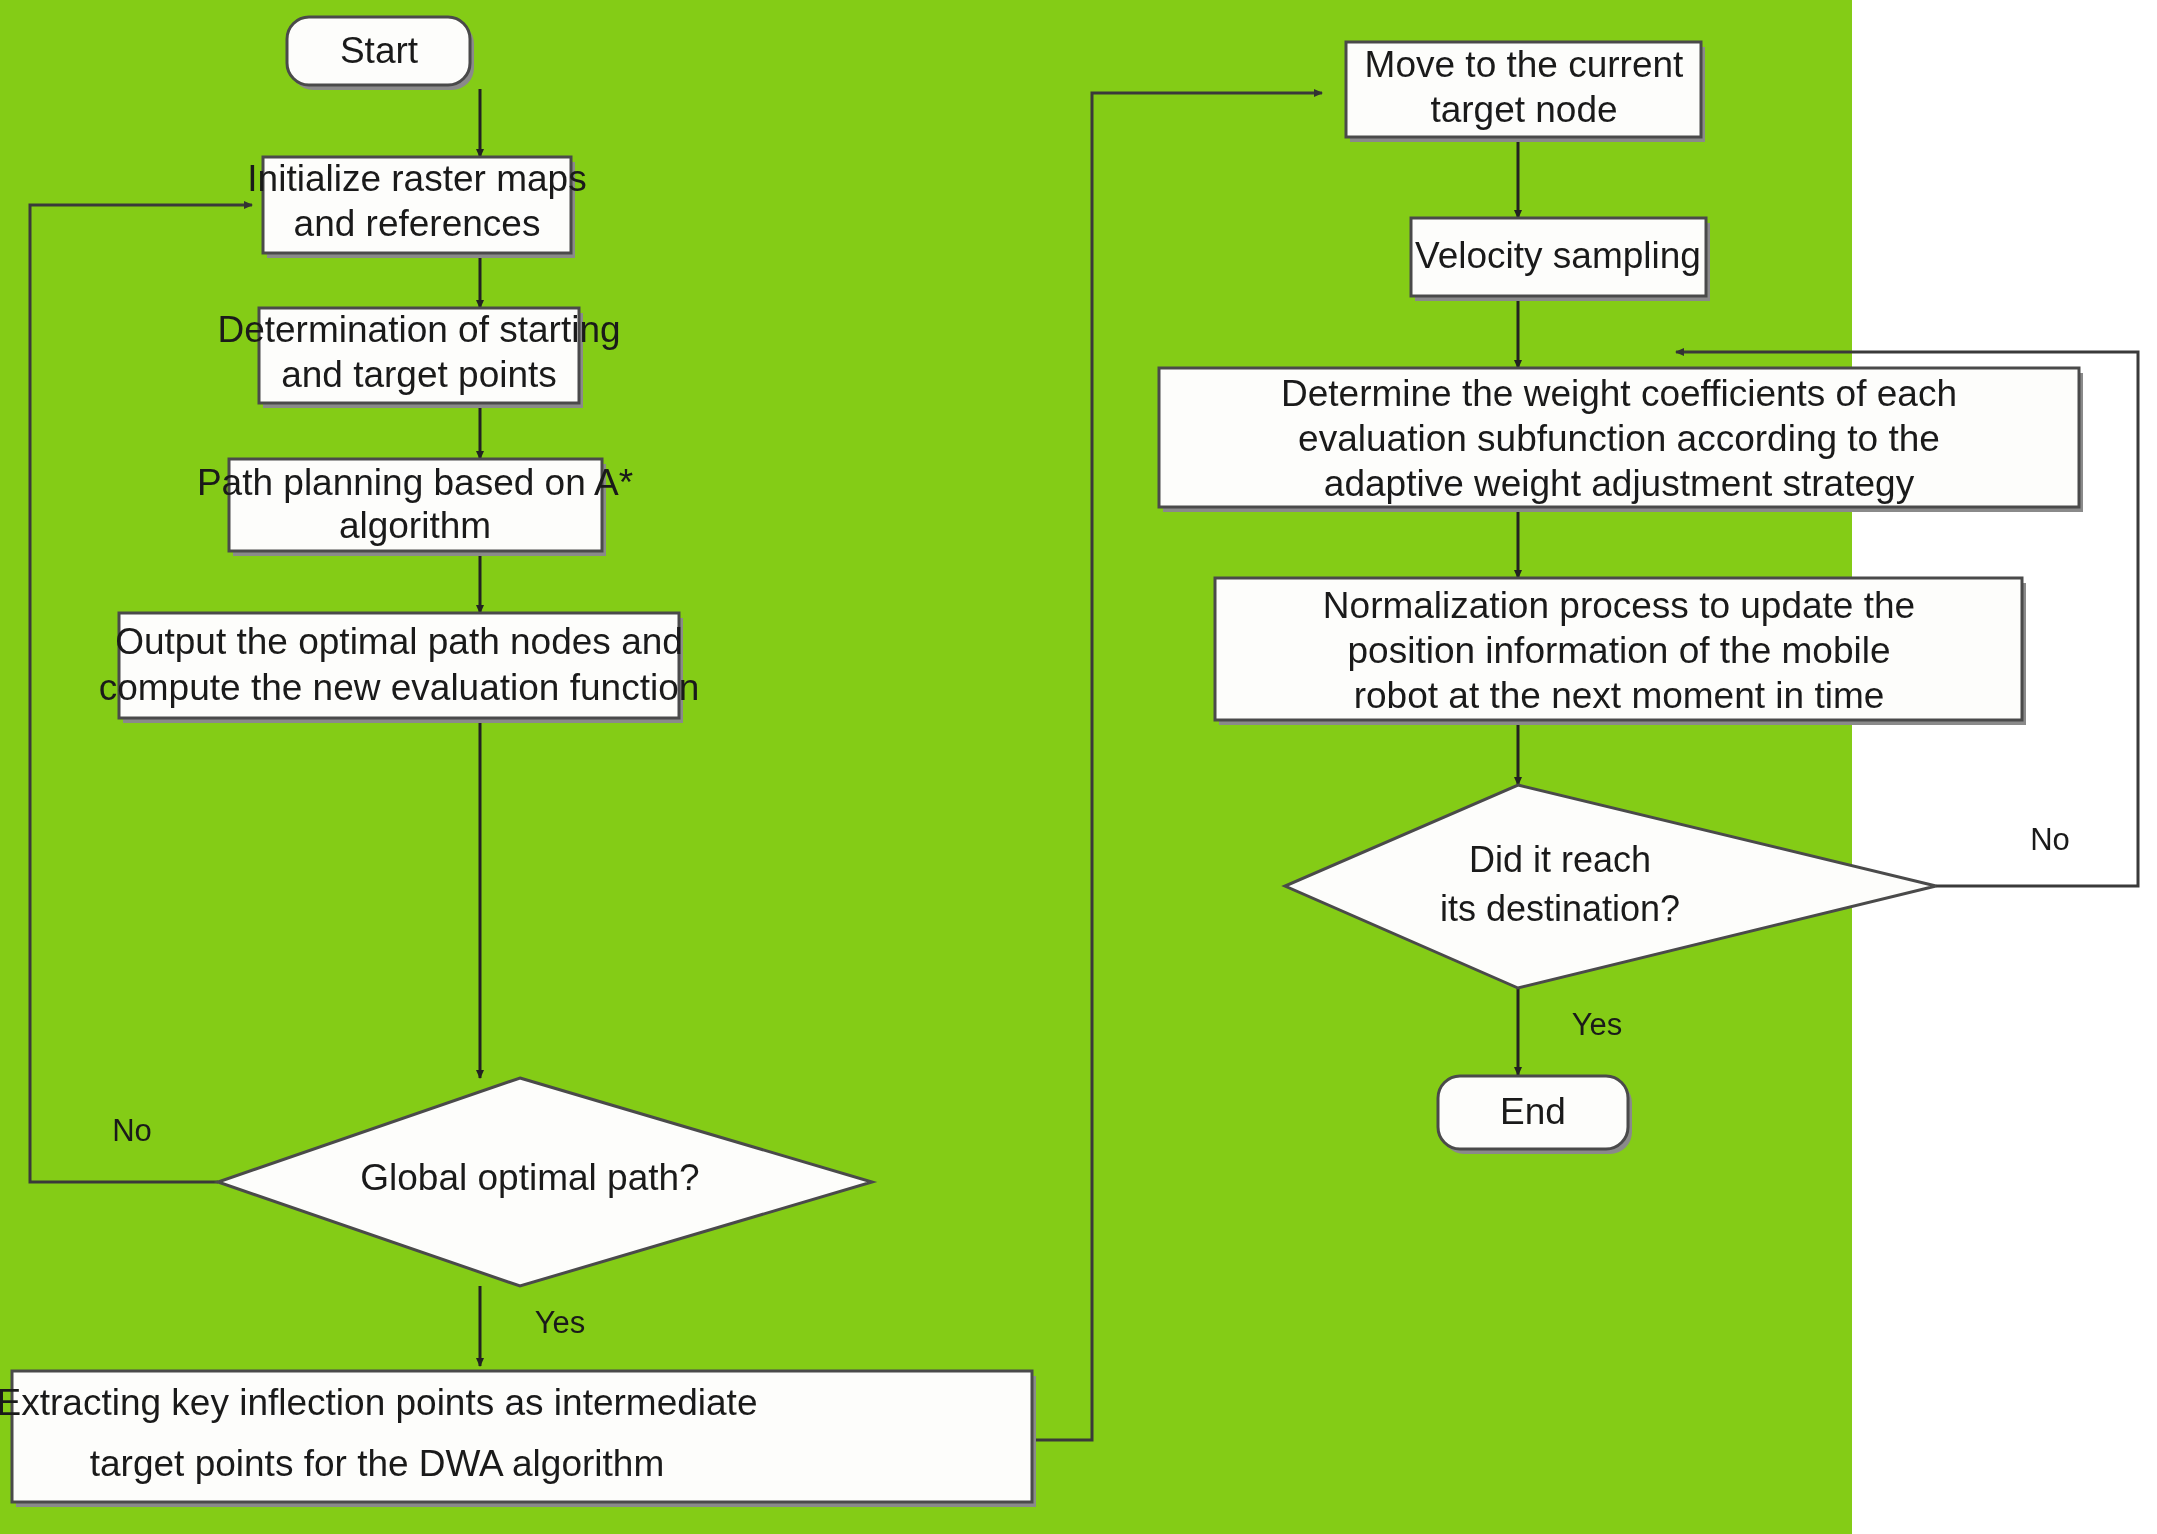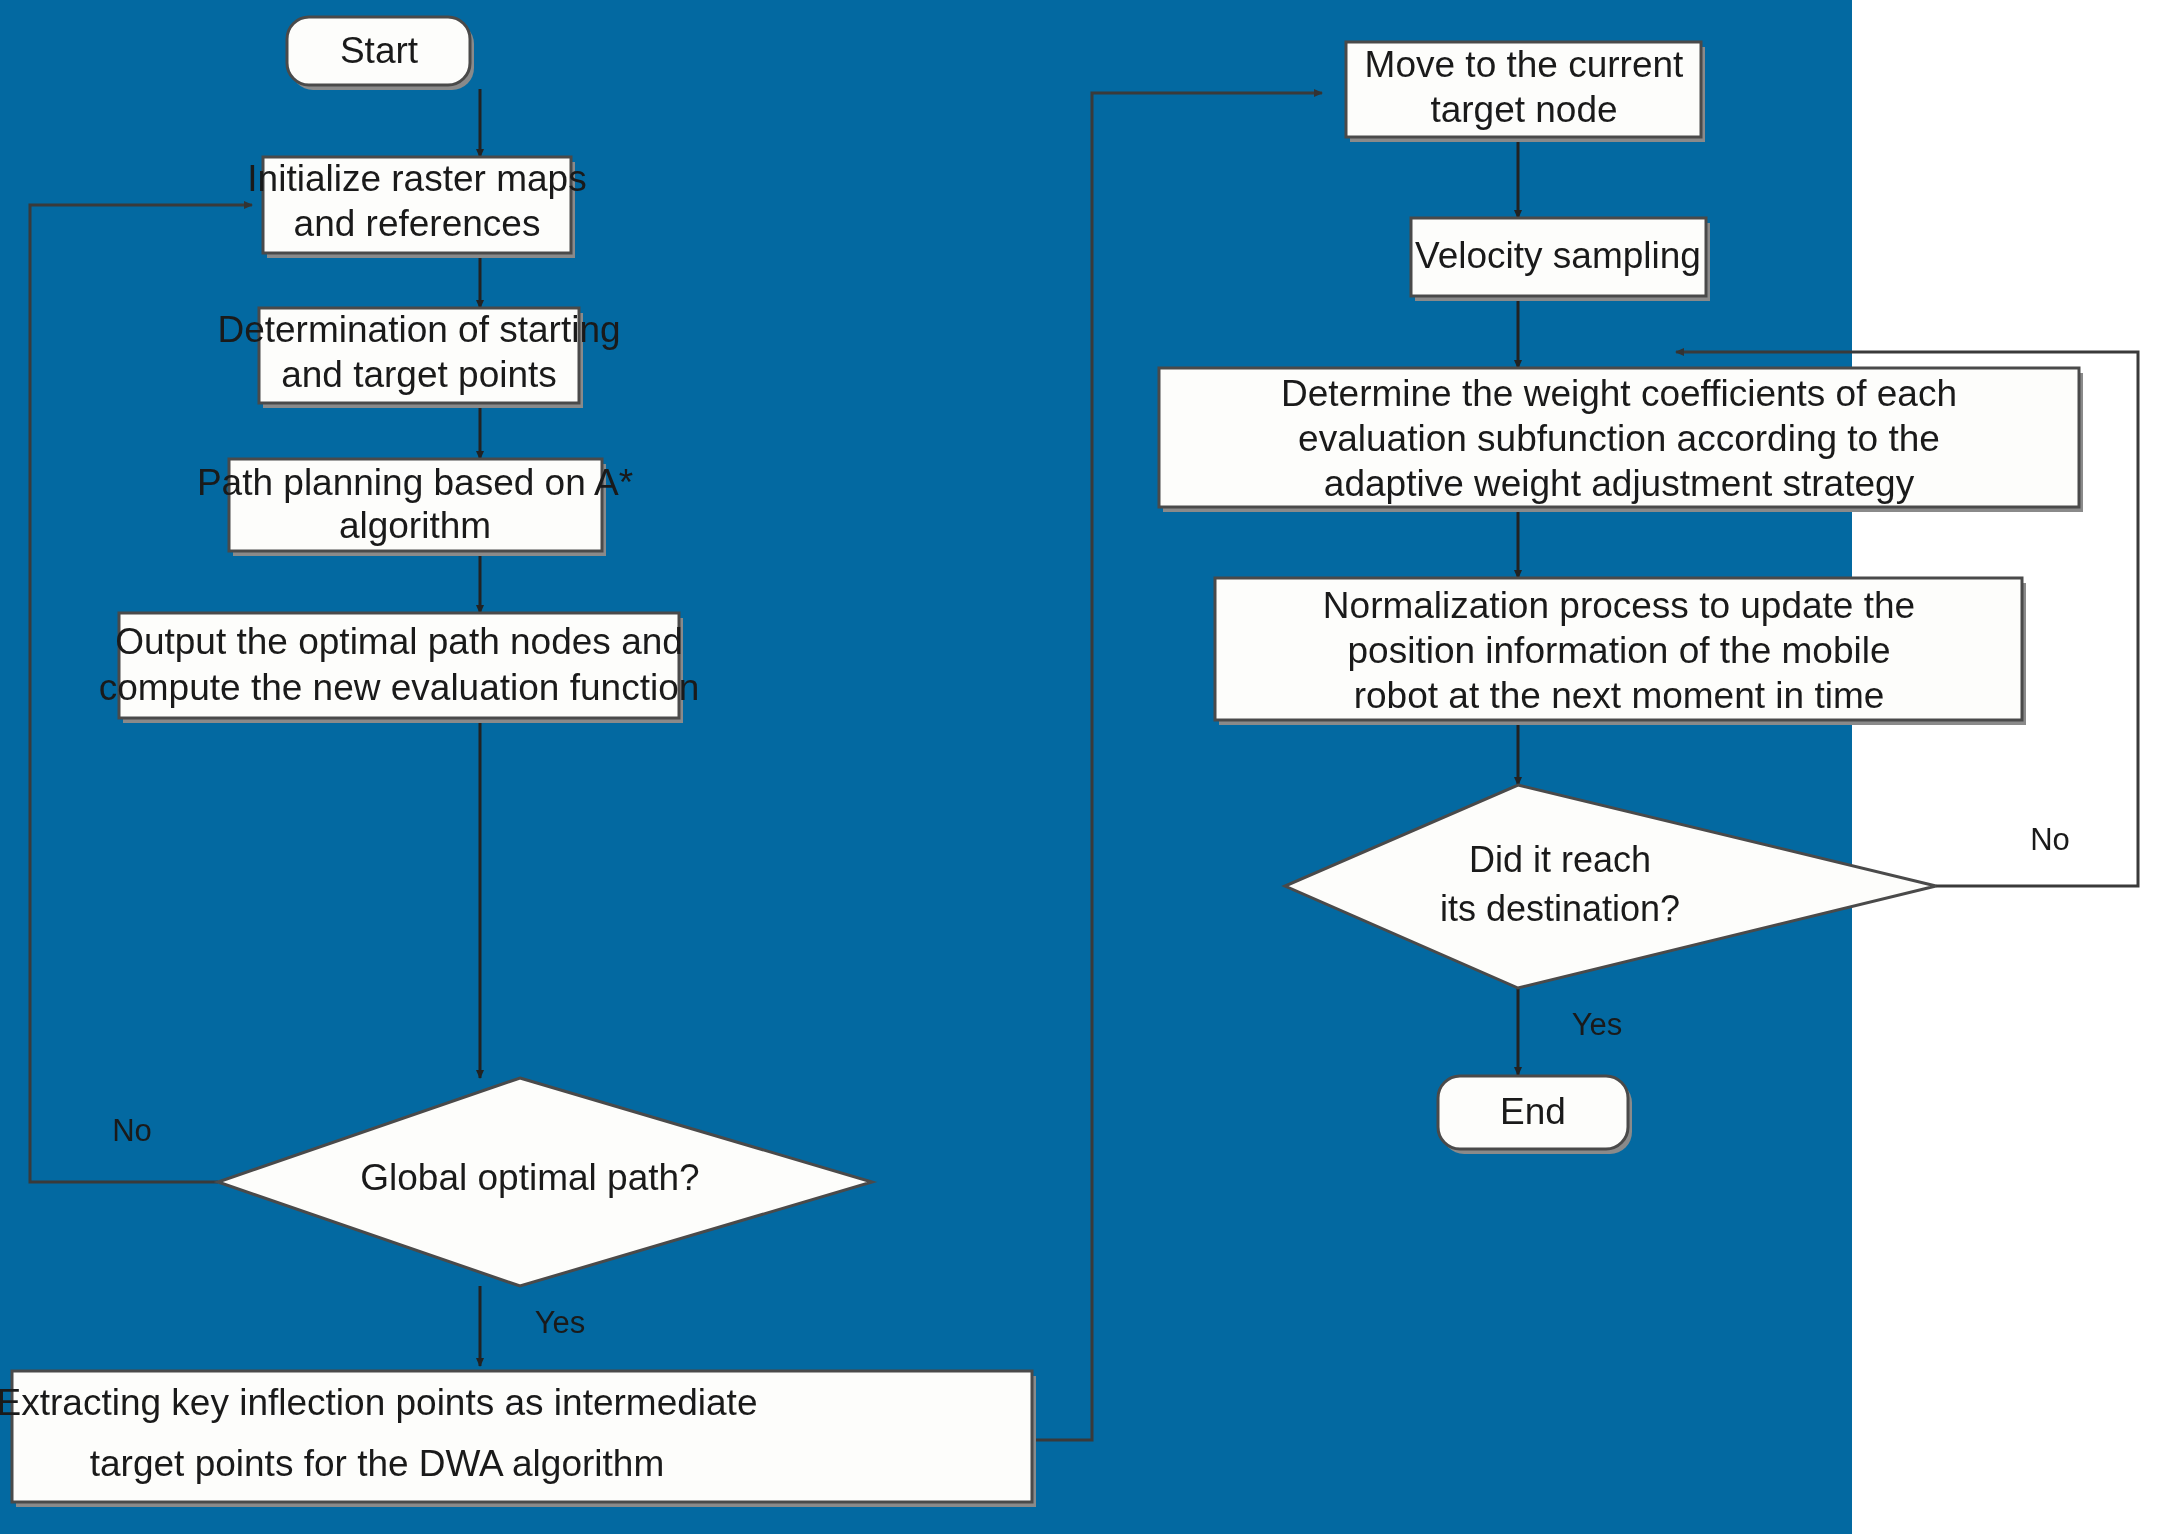"Start" #flowchart-root { background: #0369a1 -> #84cc16 }
